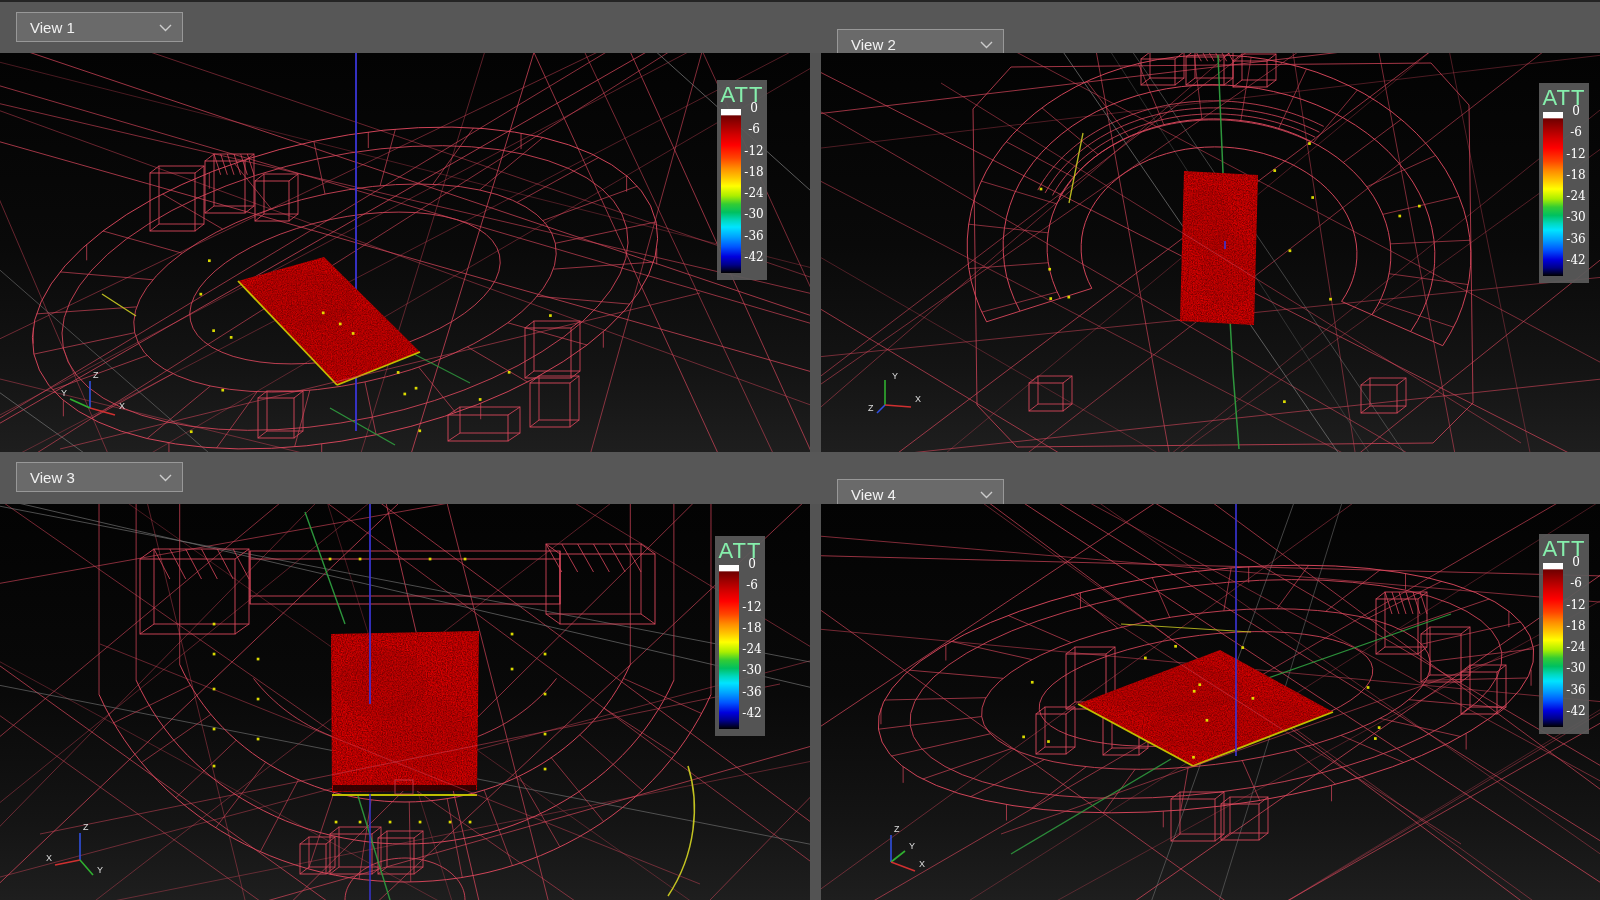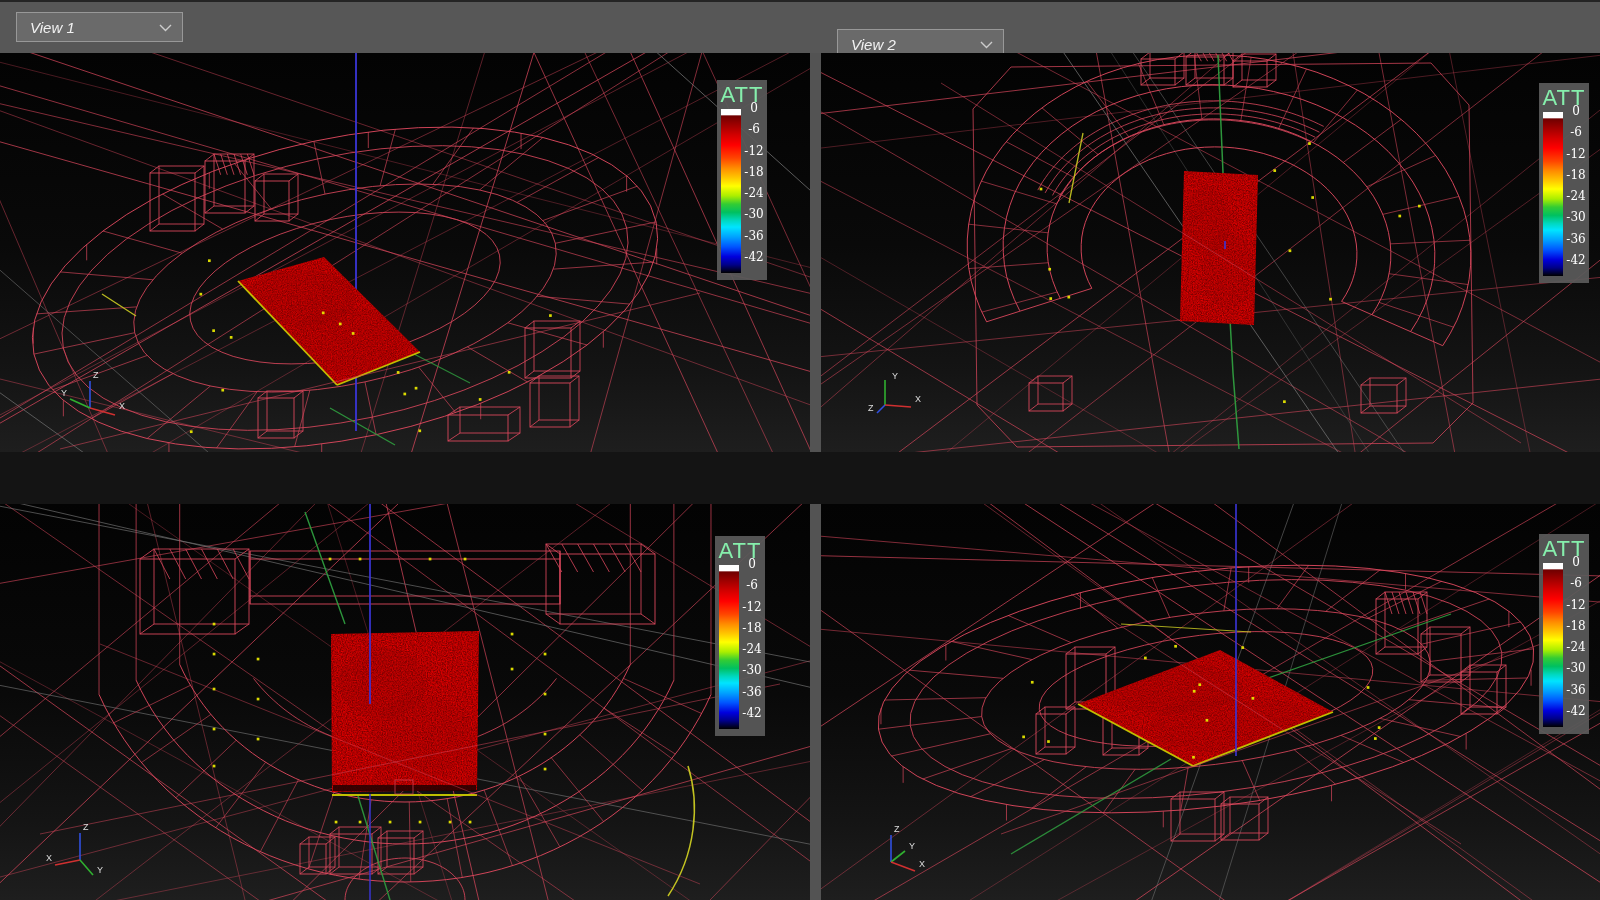"View 1" .band { font-style: italic -> none }
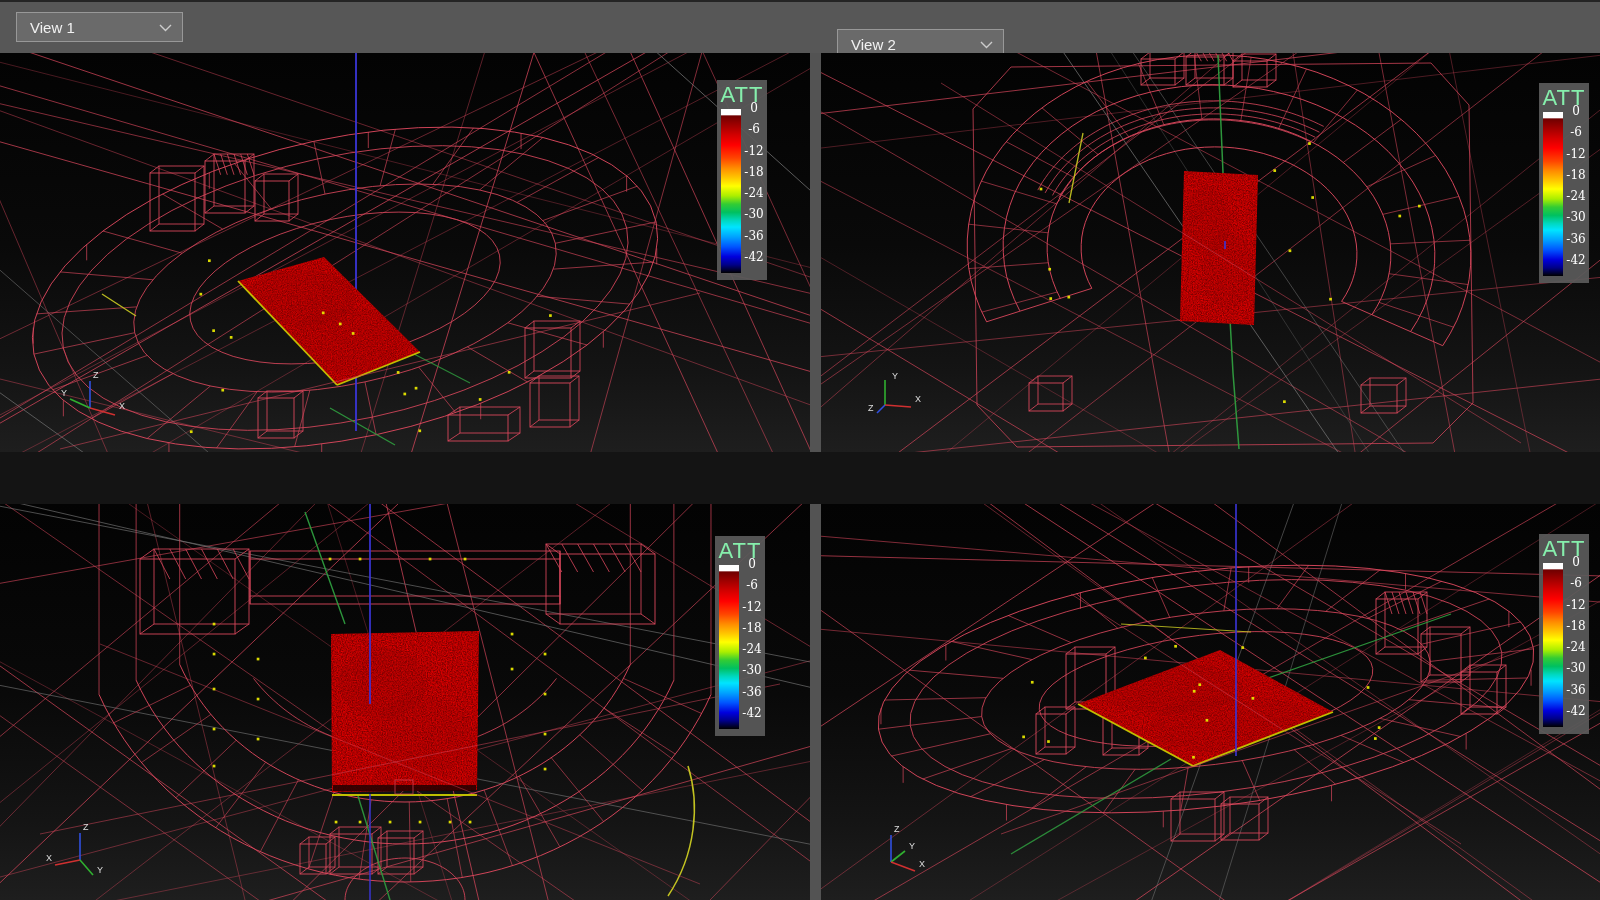"View 3" div.band { html: none -> <div> <div> <span>View 3</span> <svg> <polyline></polyline> </svg> </div> <div> <span>View 4</span> <svg> <polyline></polyline> </svg> </div> </div> }
